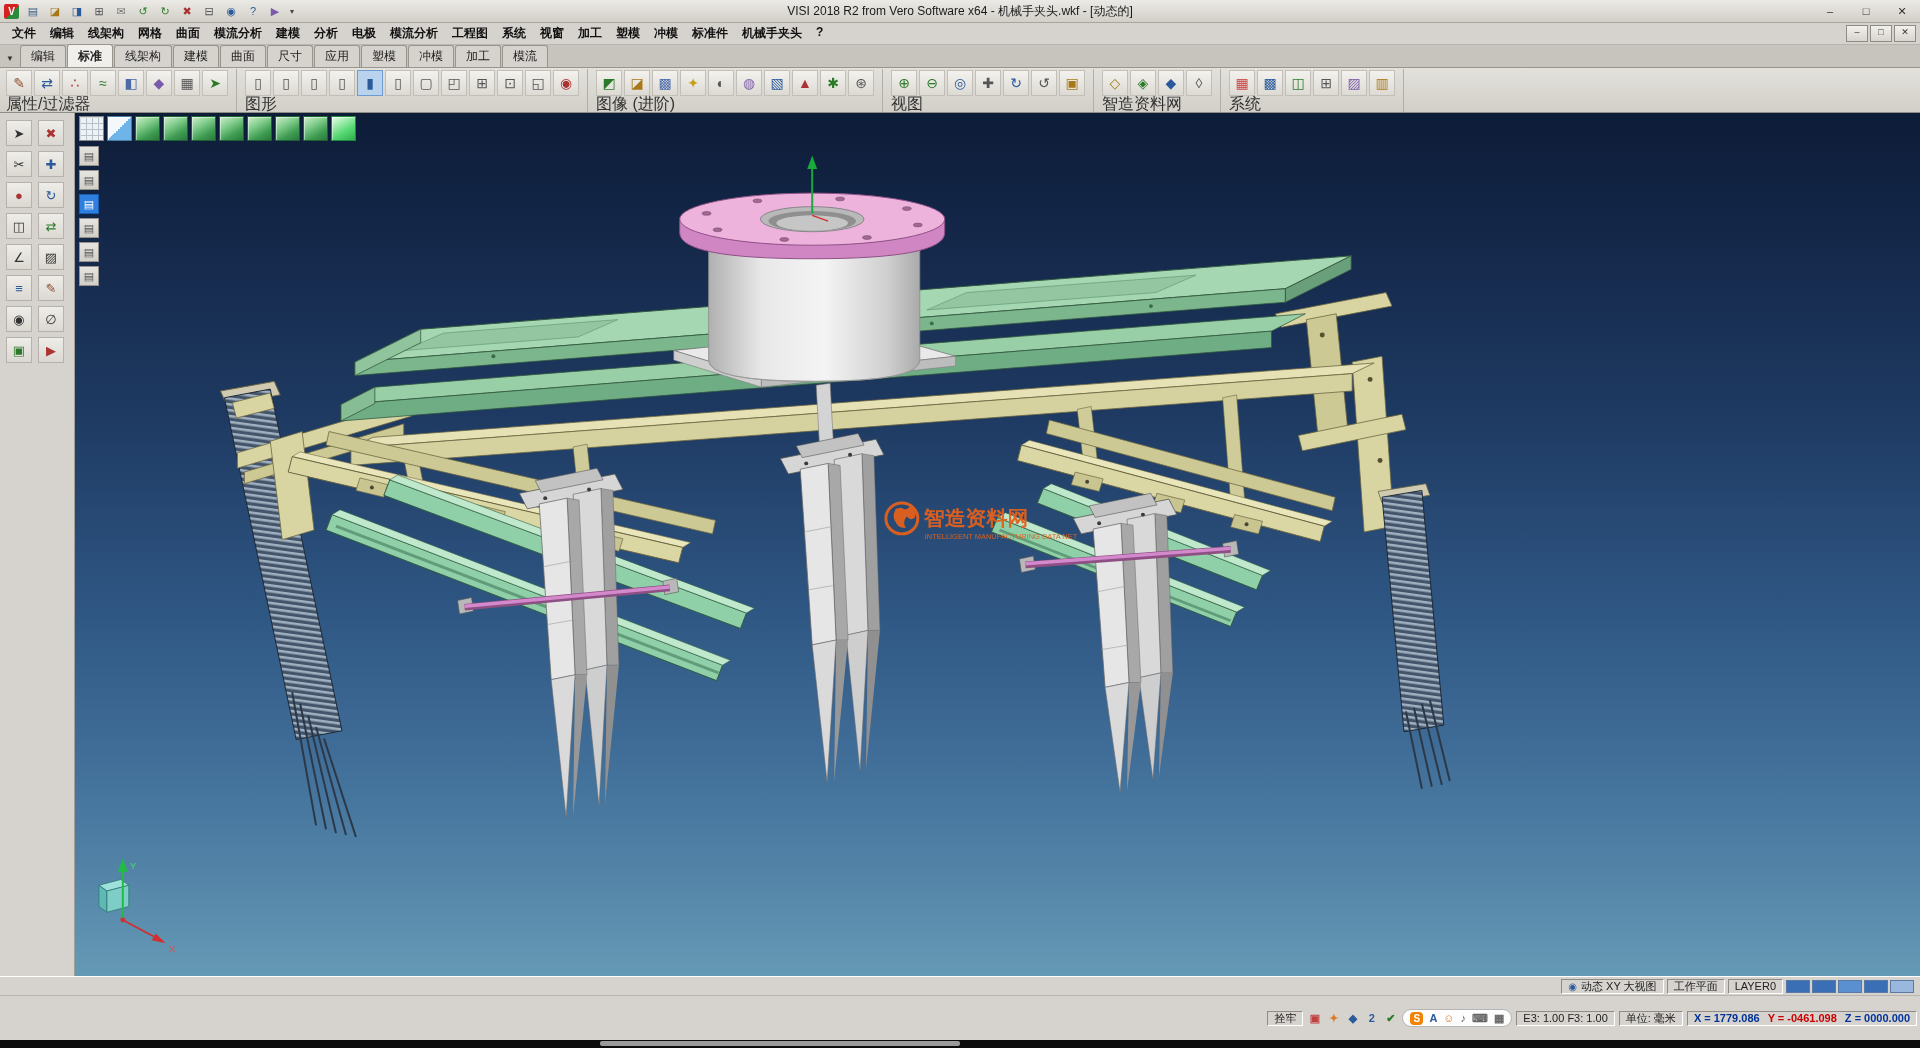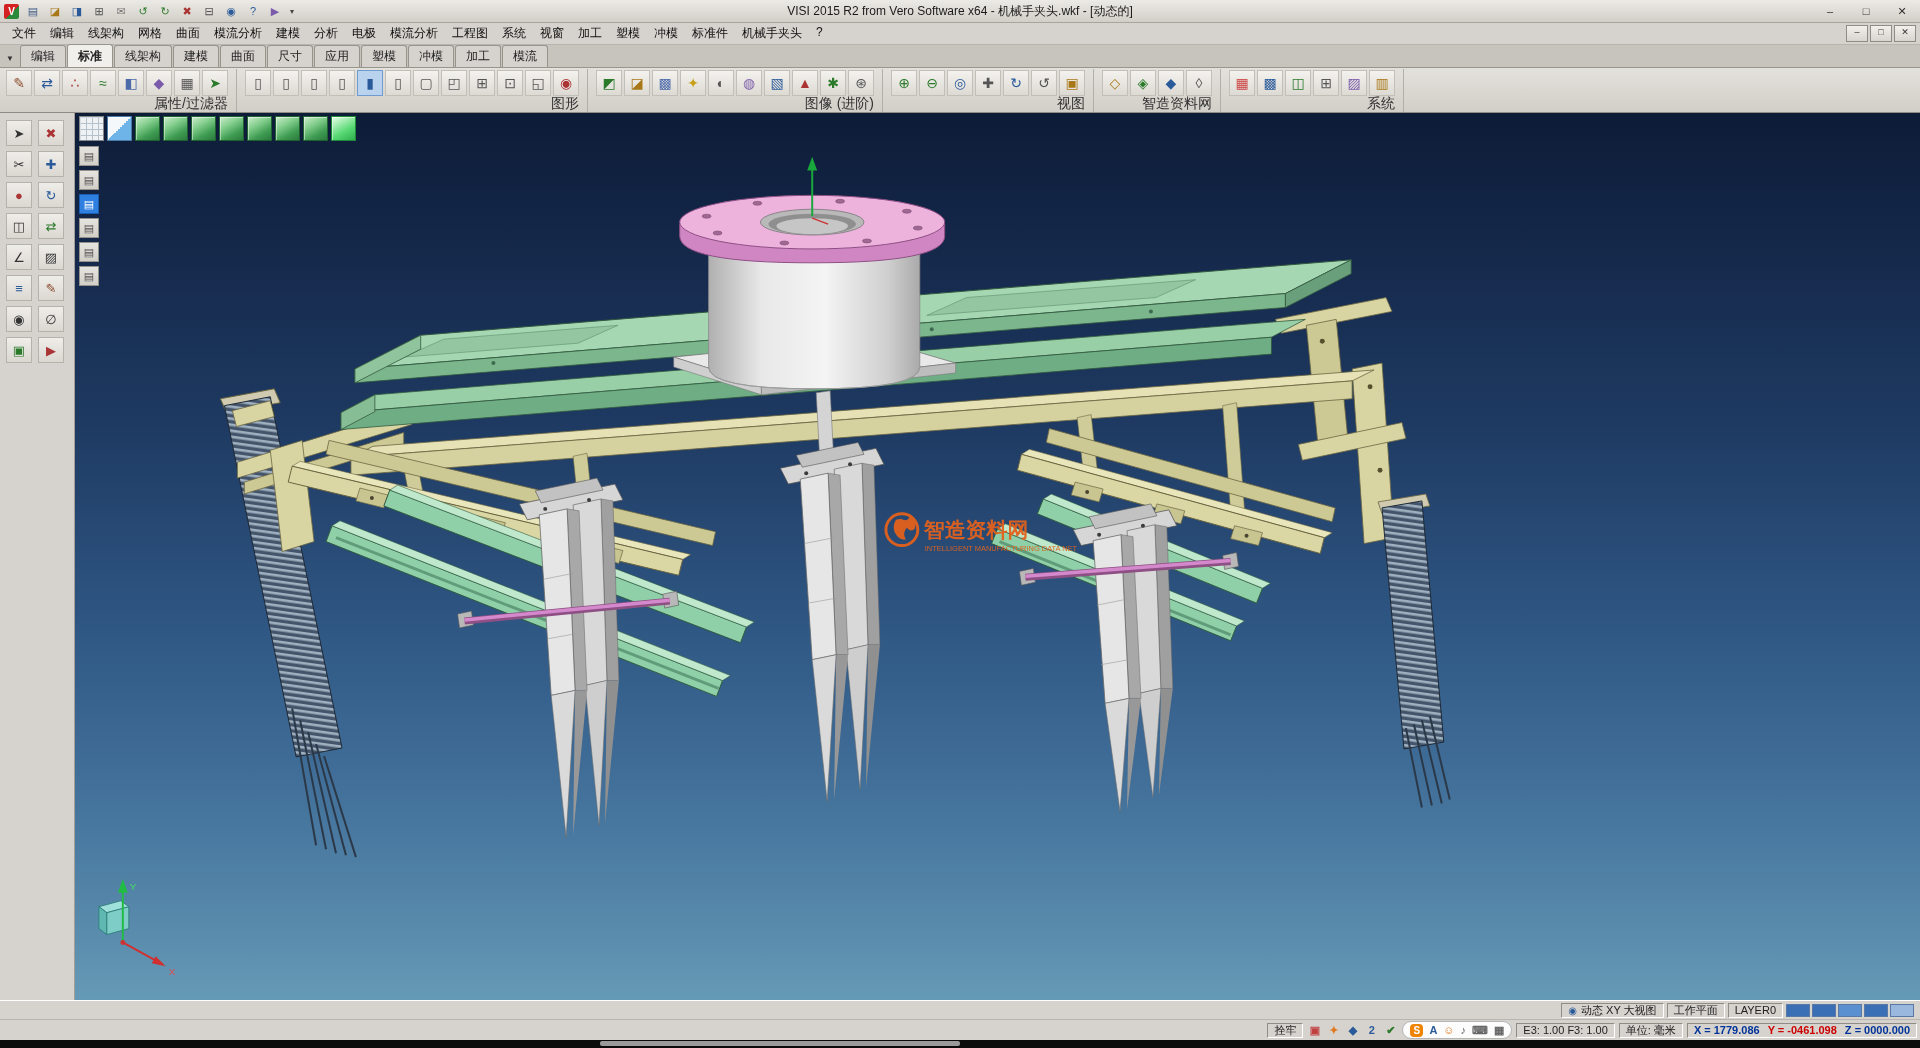"VISI 2015 R2 from Vero" span.title-text { text: 2015 -> 2018 }
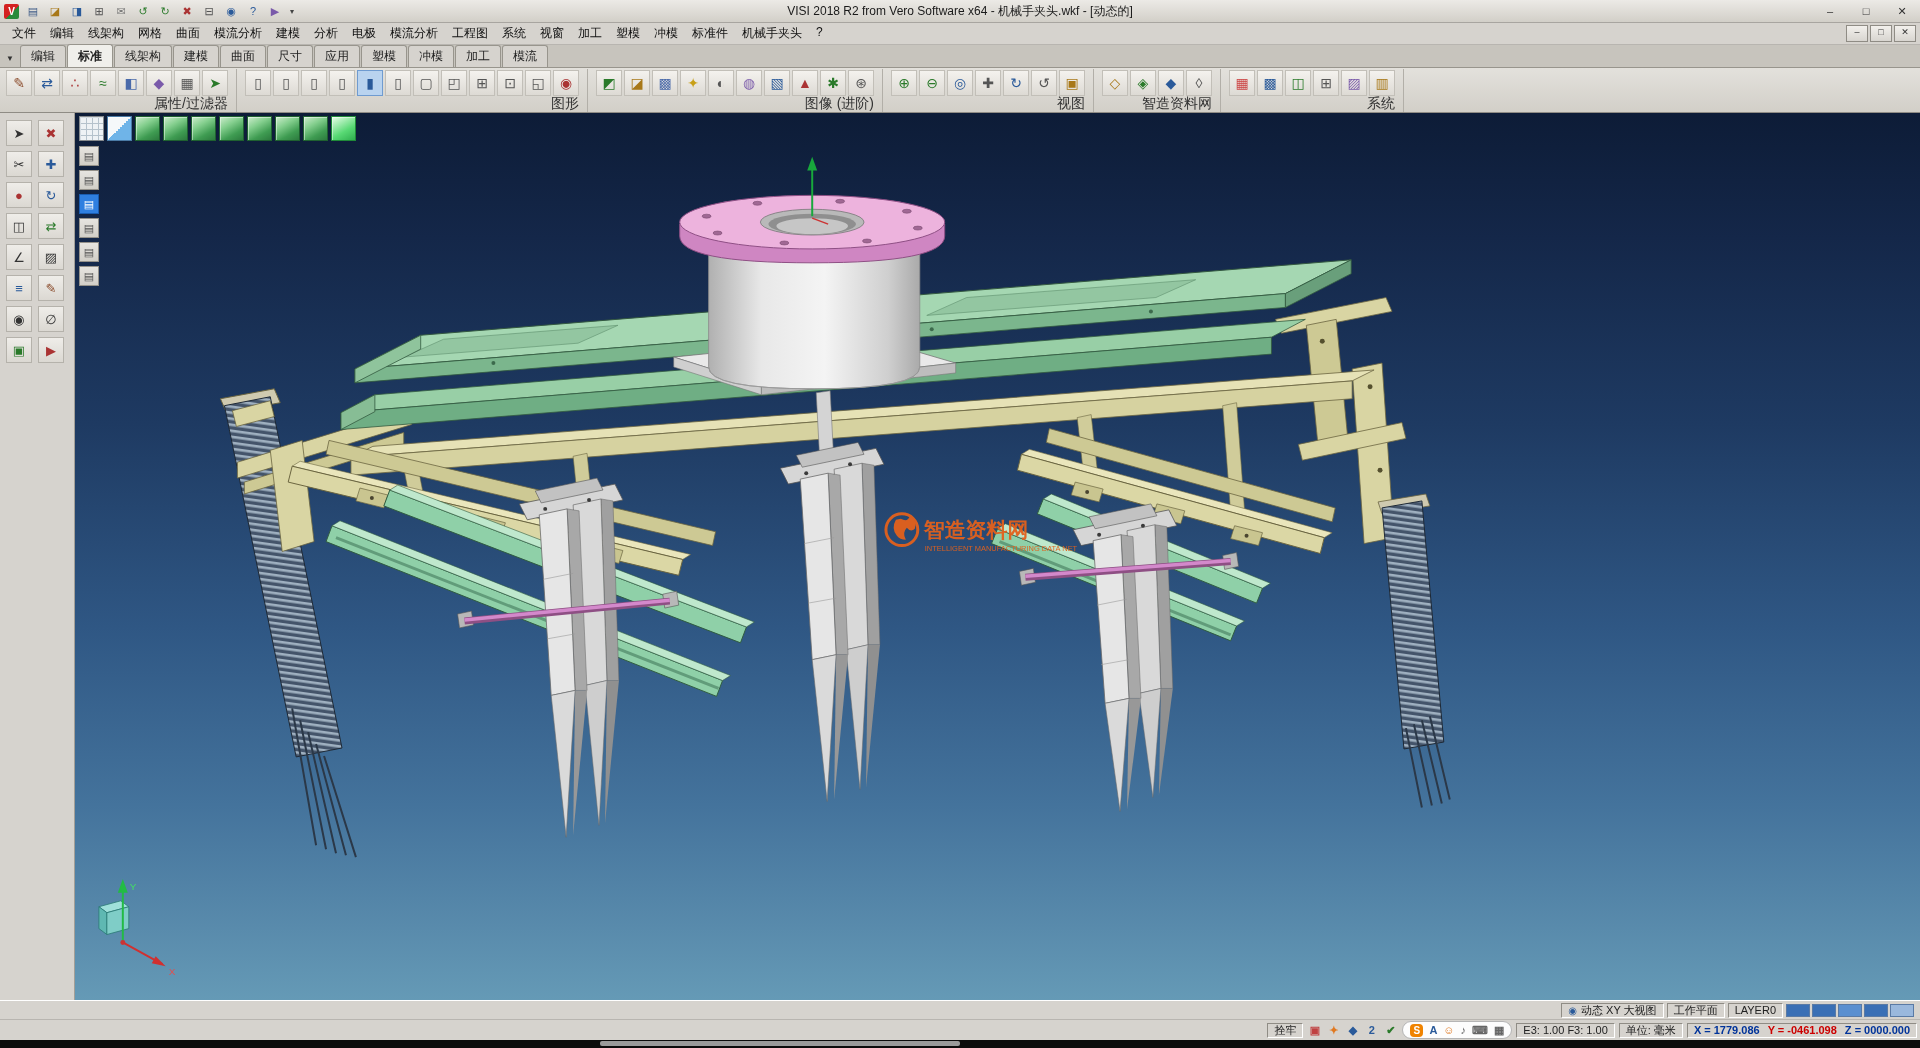"文件" .menu-items { font-weight: none -> bold }
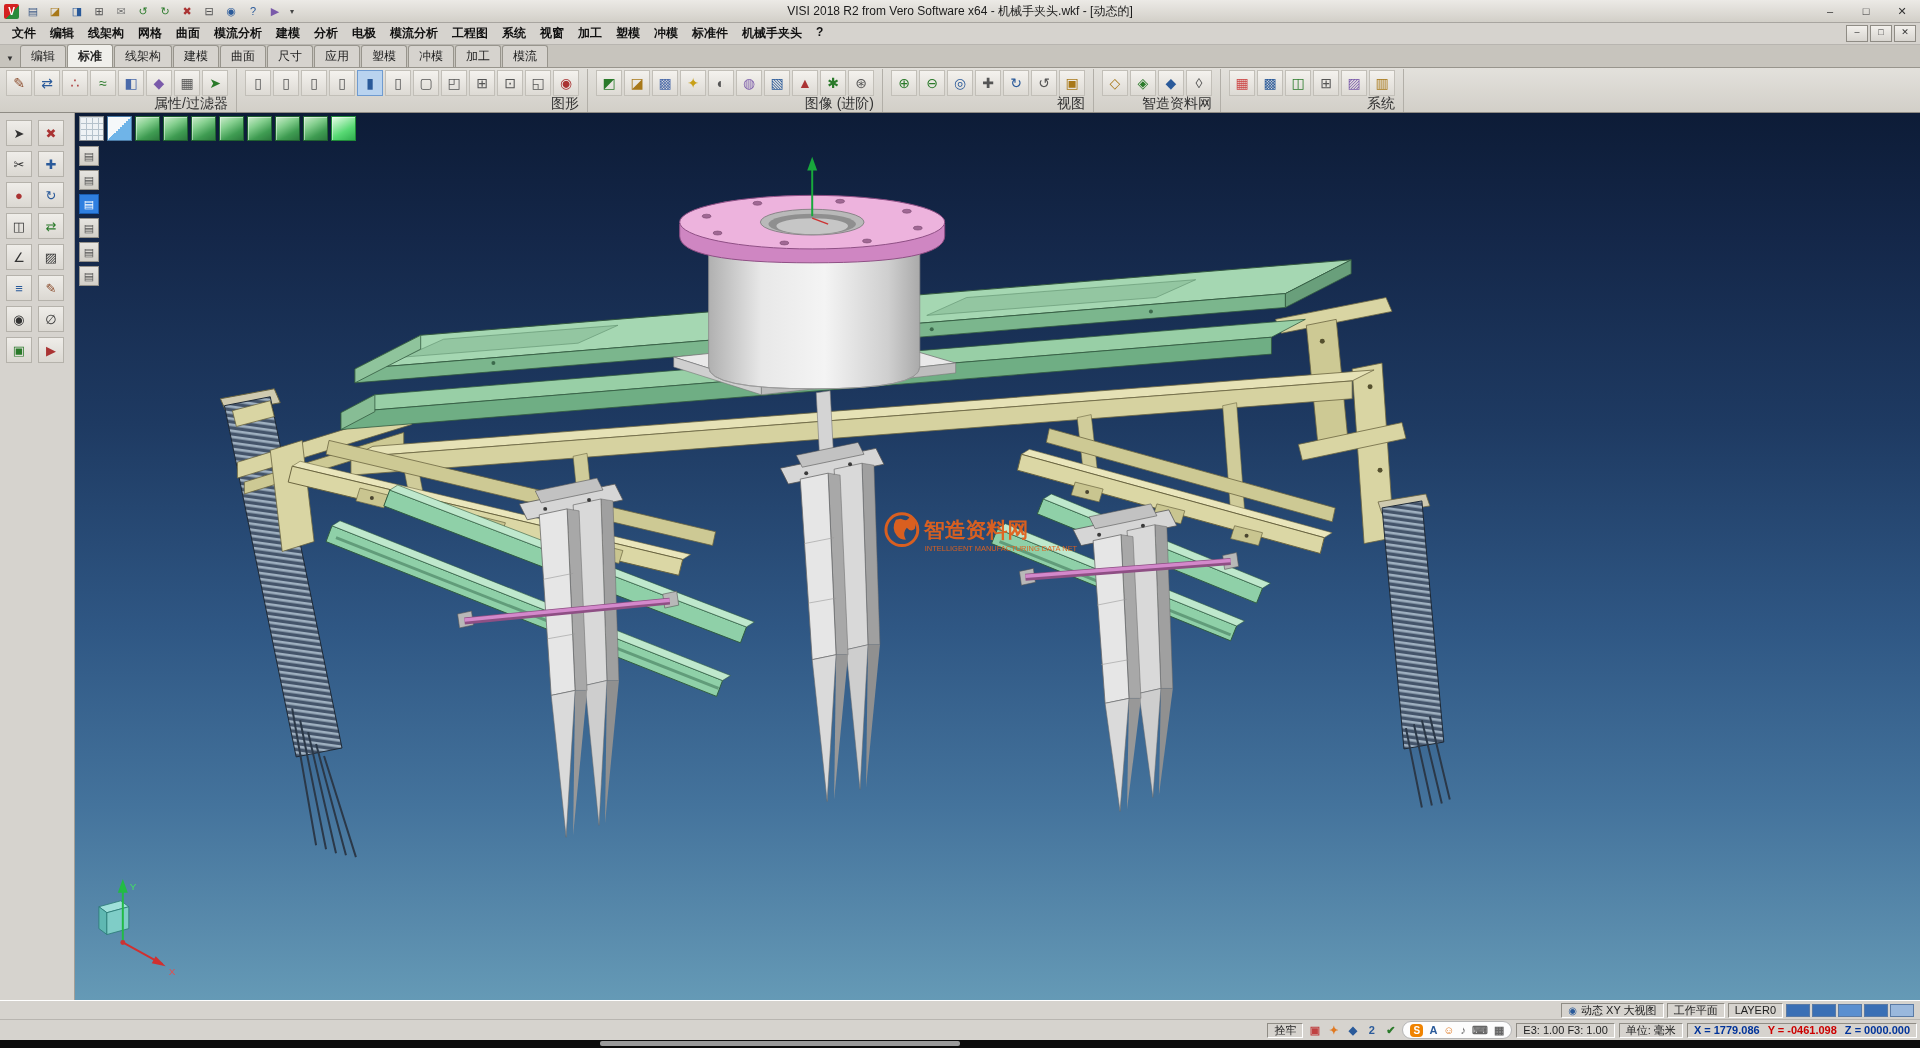"属性/过滤器" .ribbon-label { font-size: 14px -> 16px; text-align: right -> left }
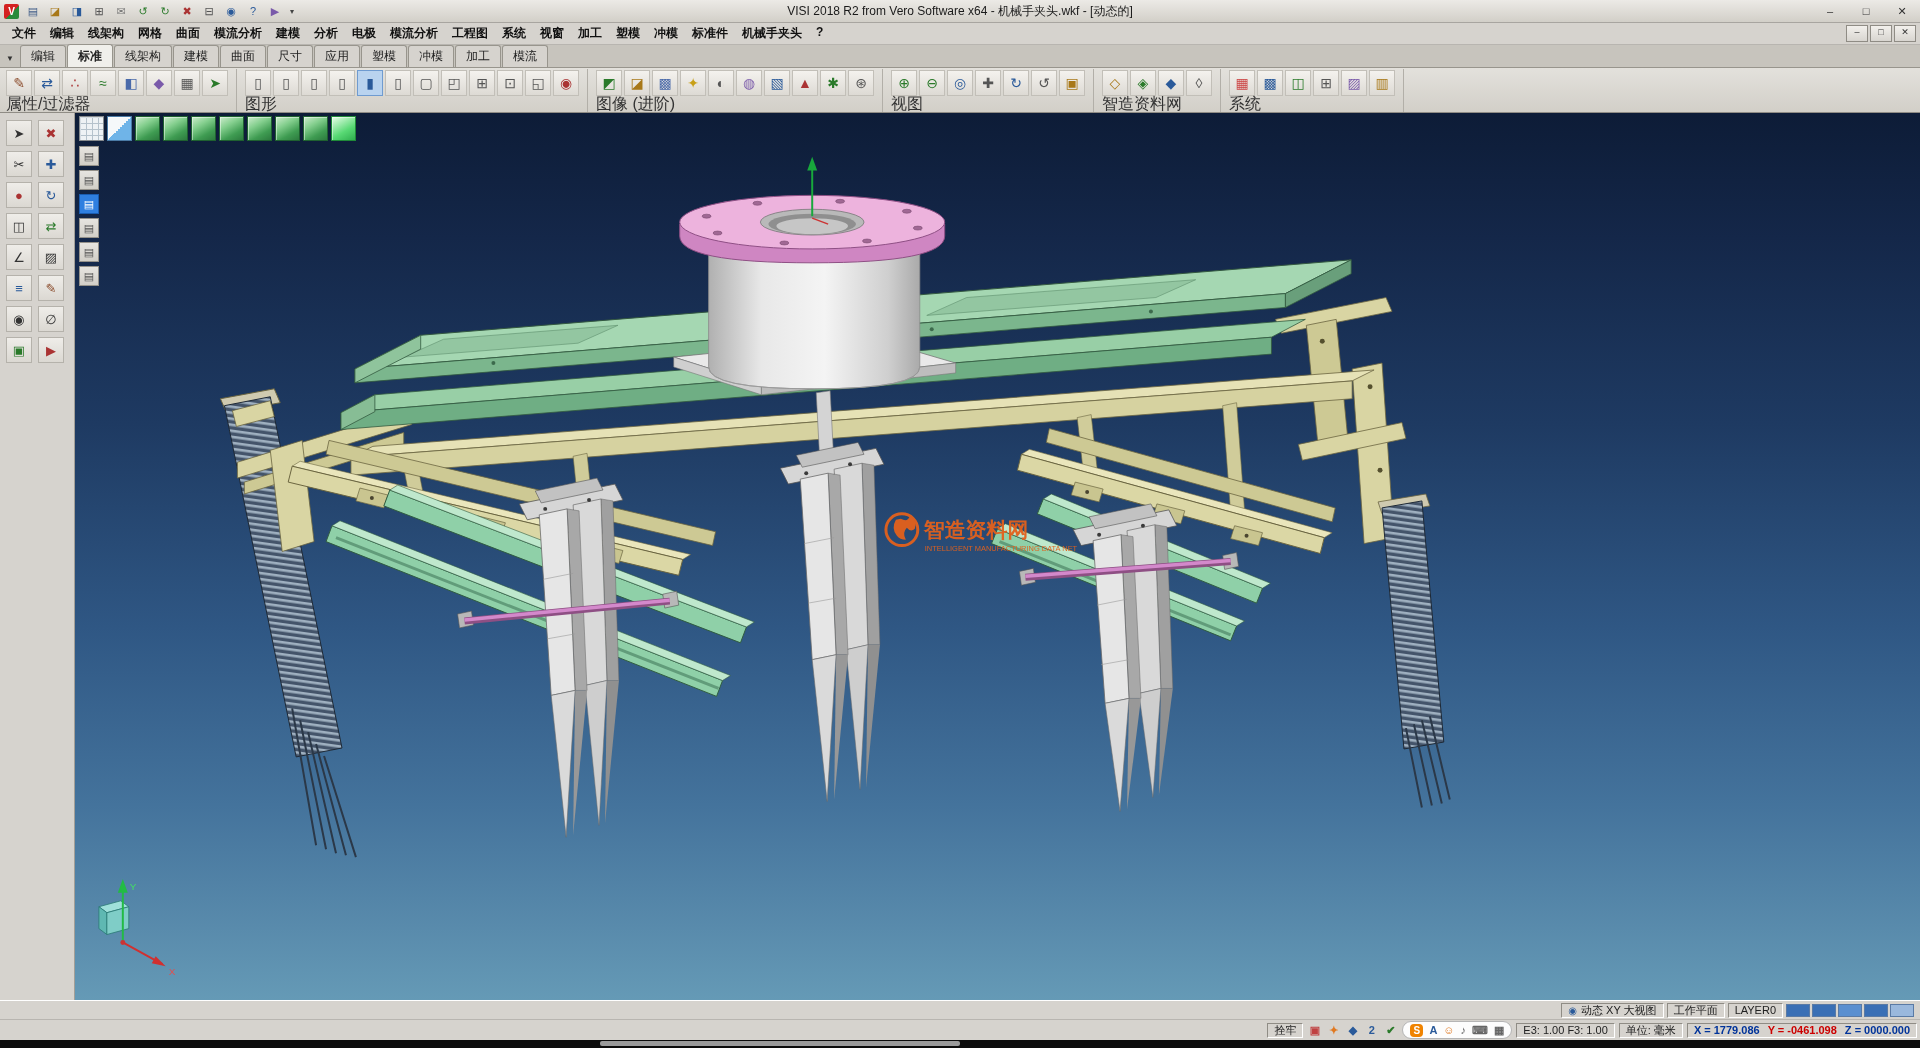"拴牢" .status-lower { padding: 0 3px -> 12px 3px }
